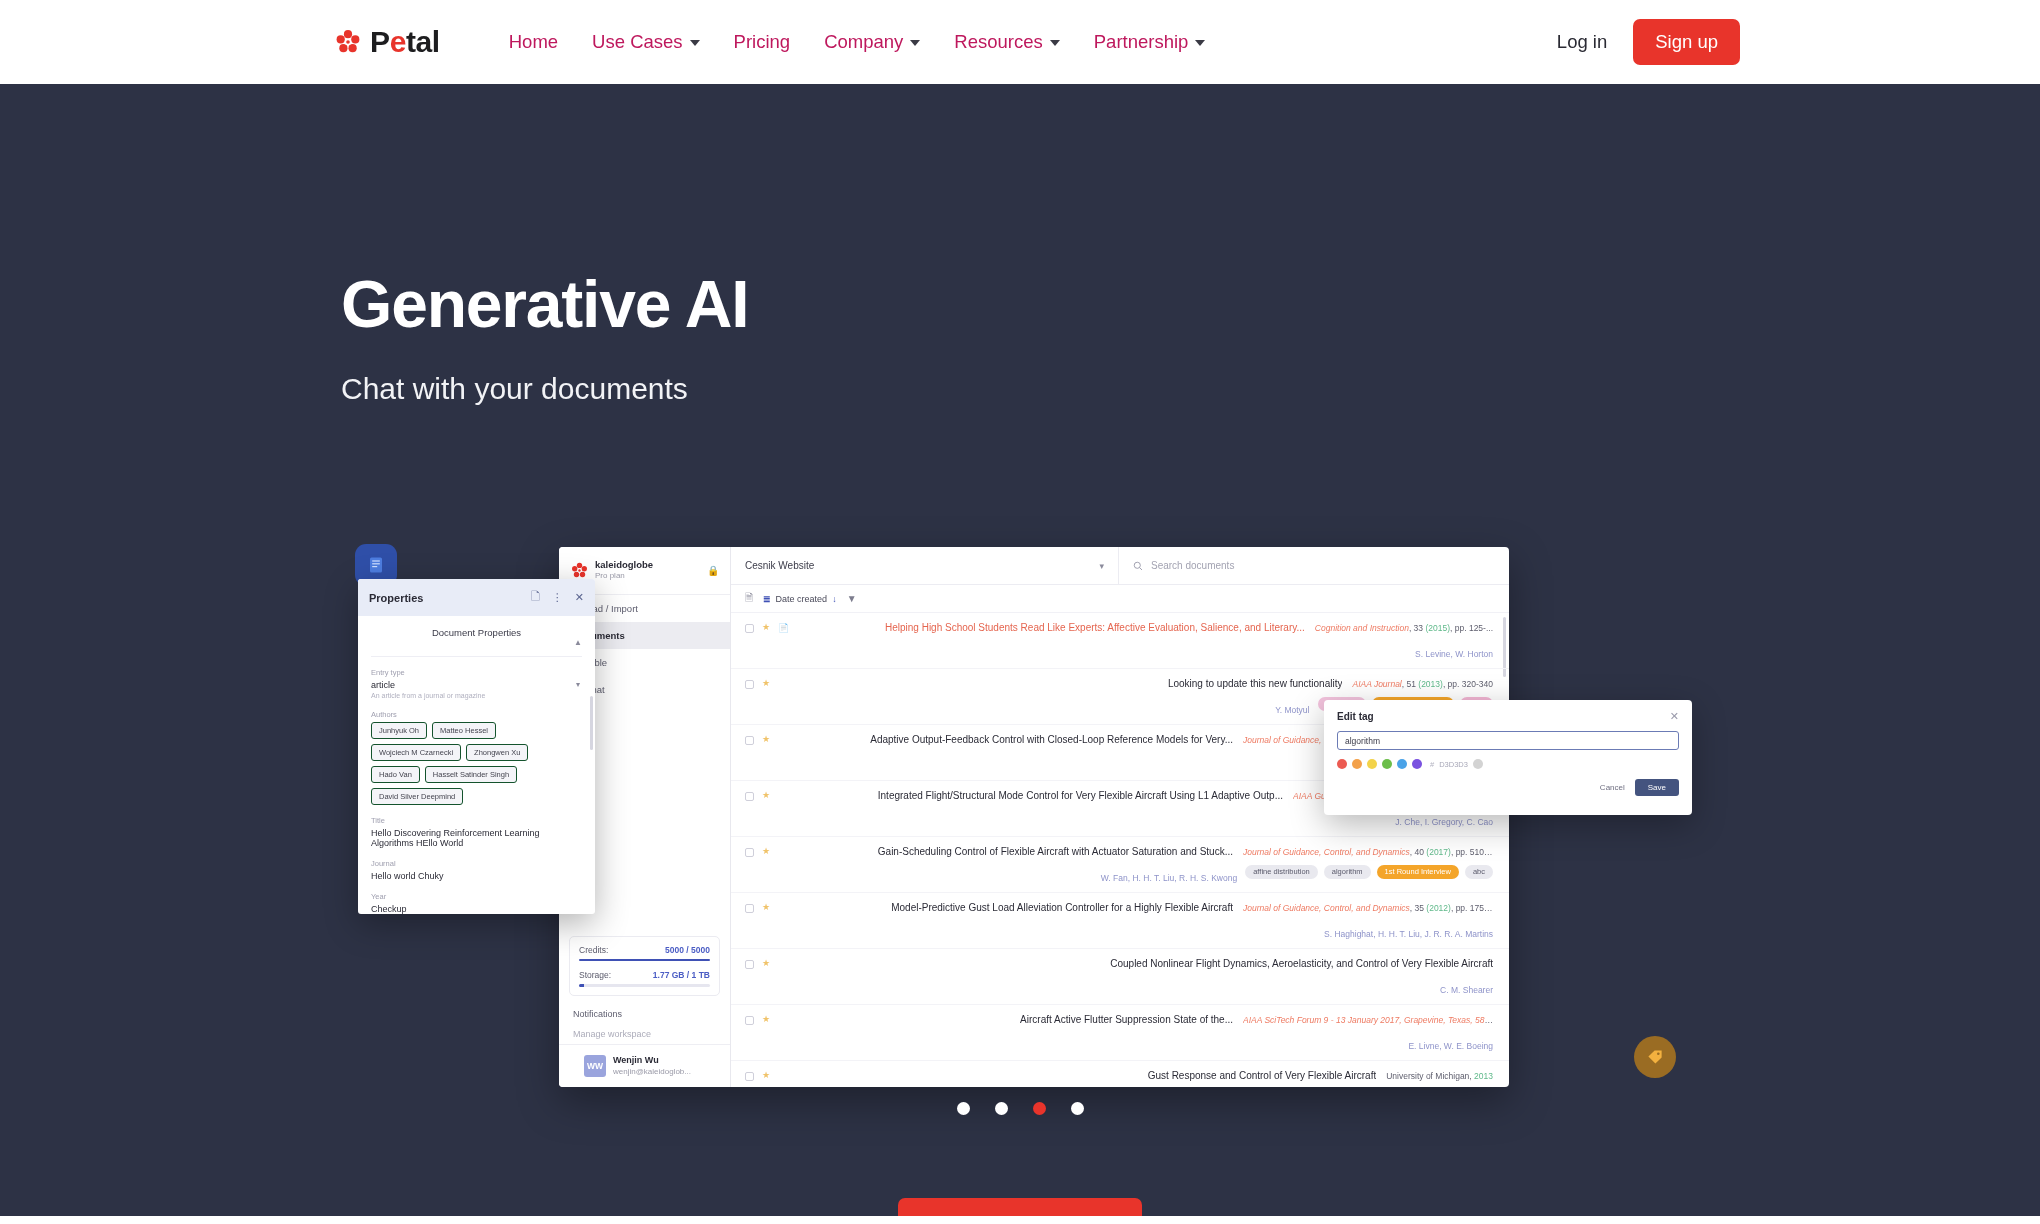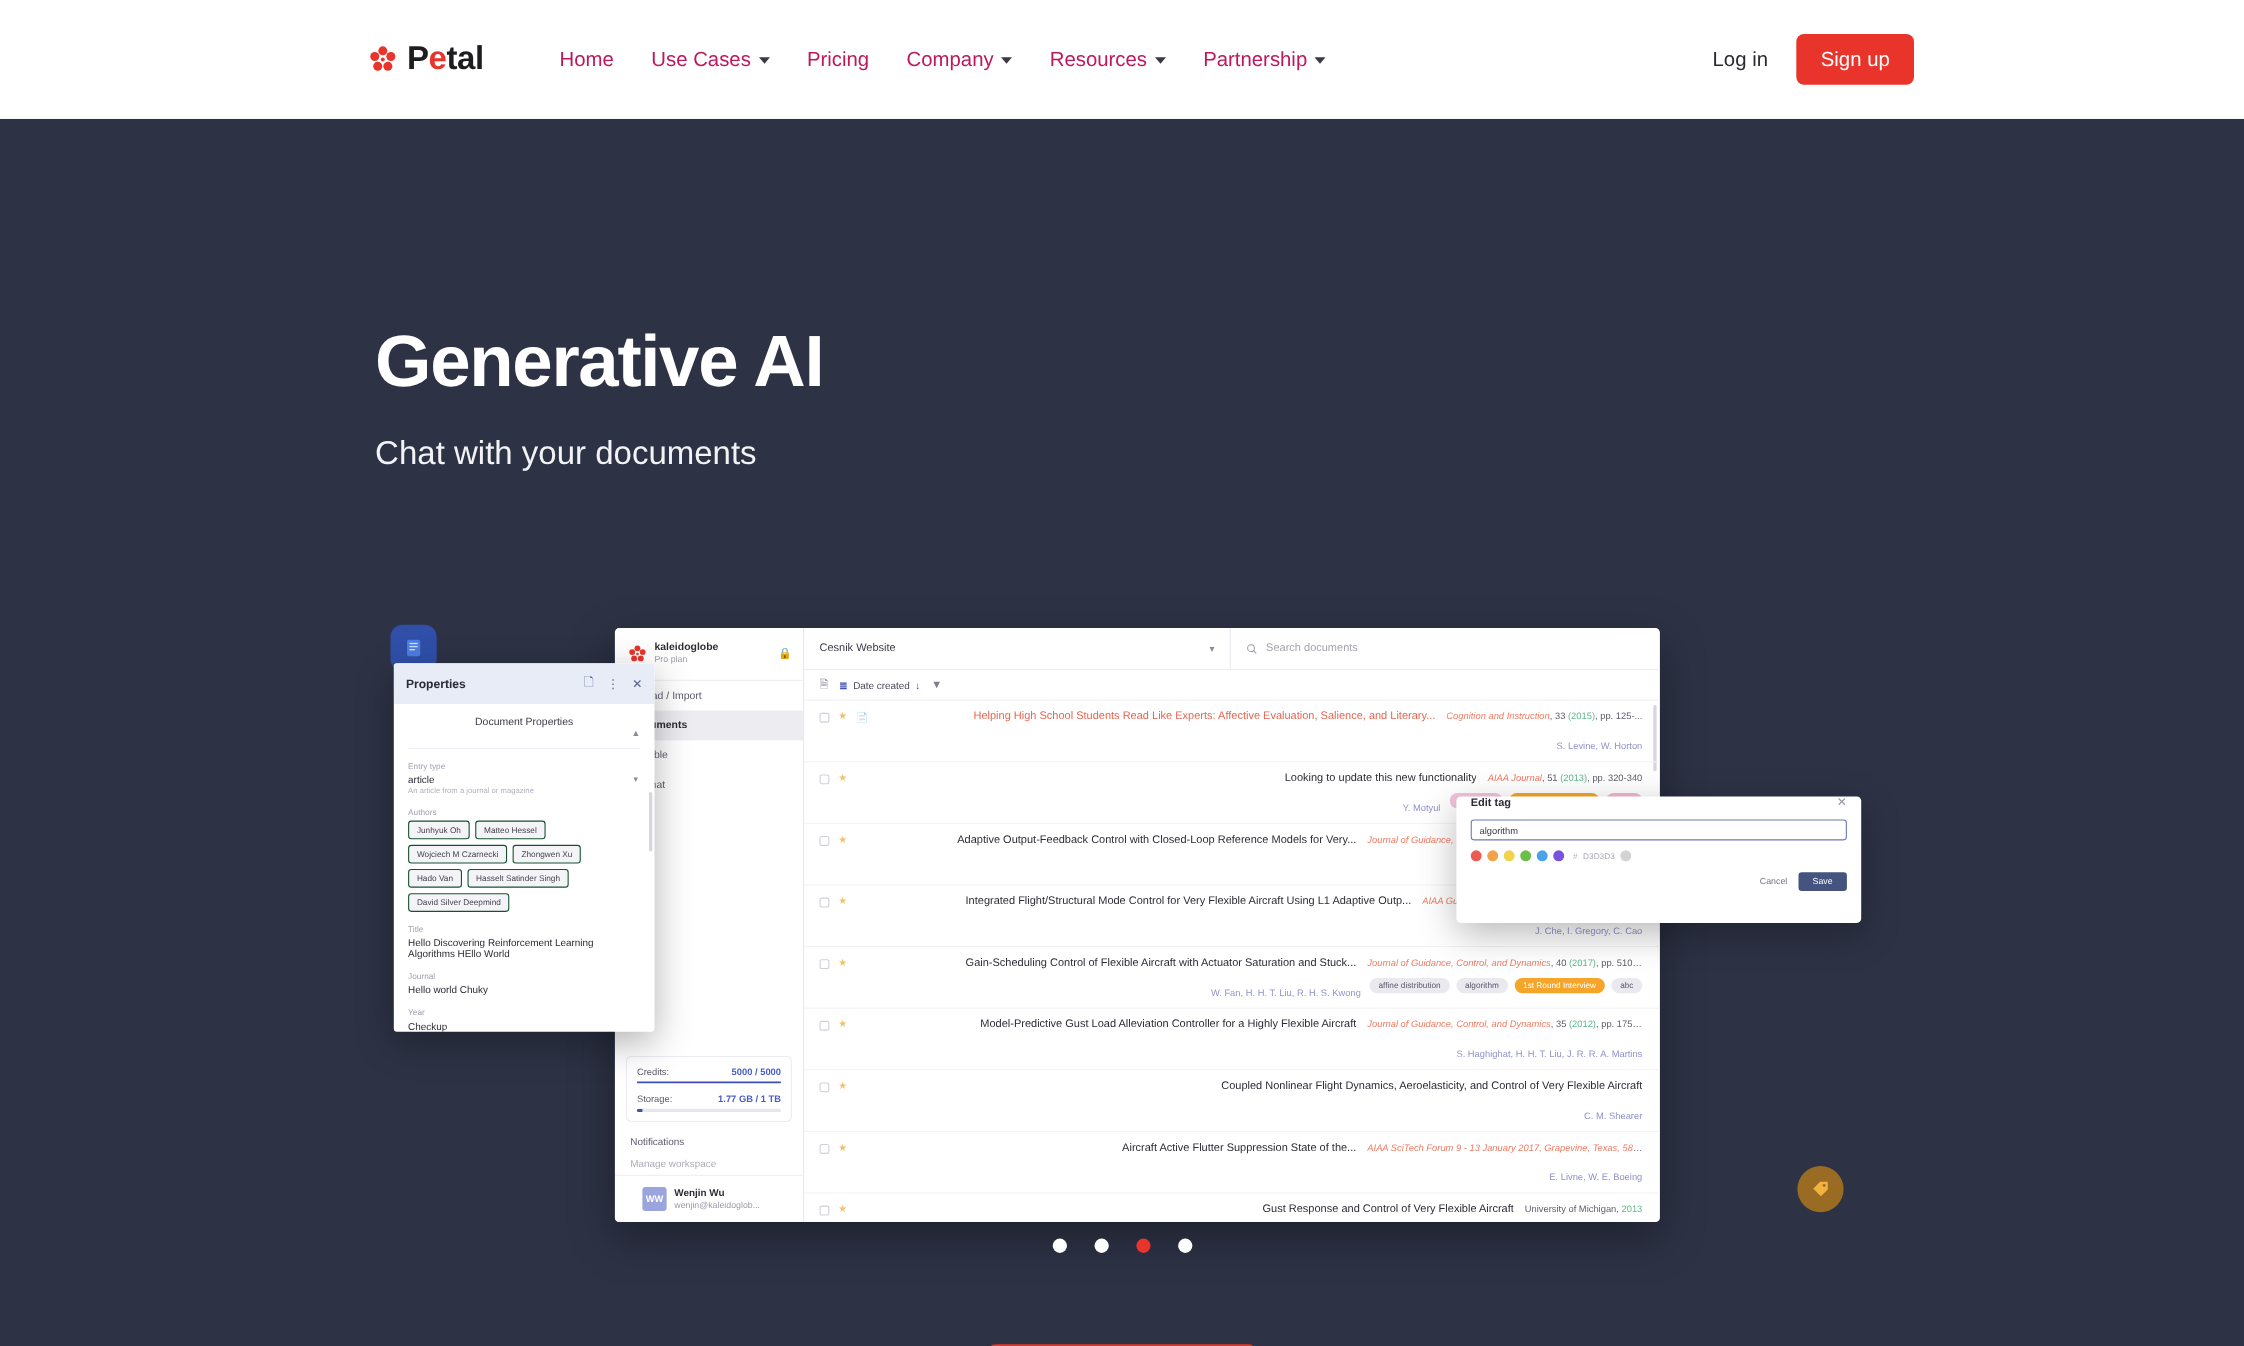"Petal" .navbar { height: 108px -> 84px }
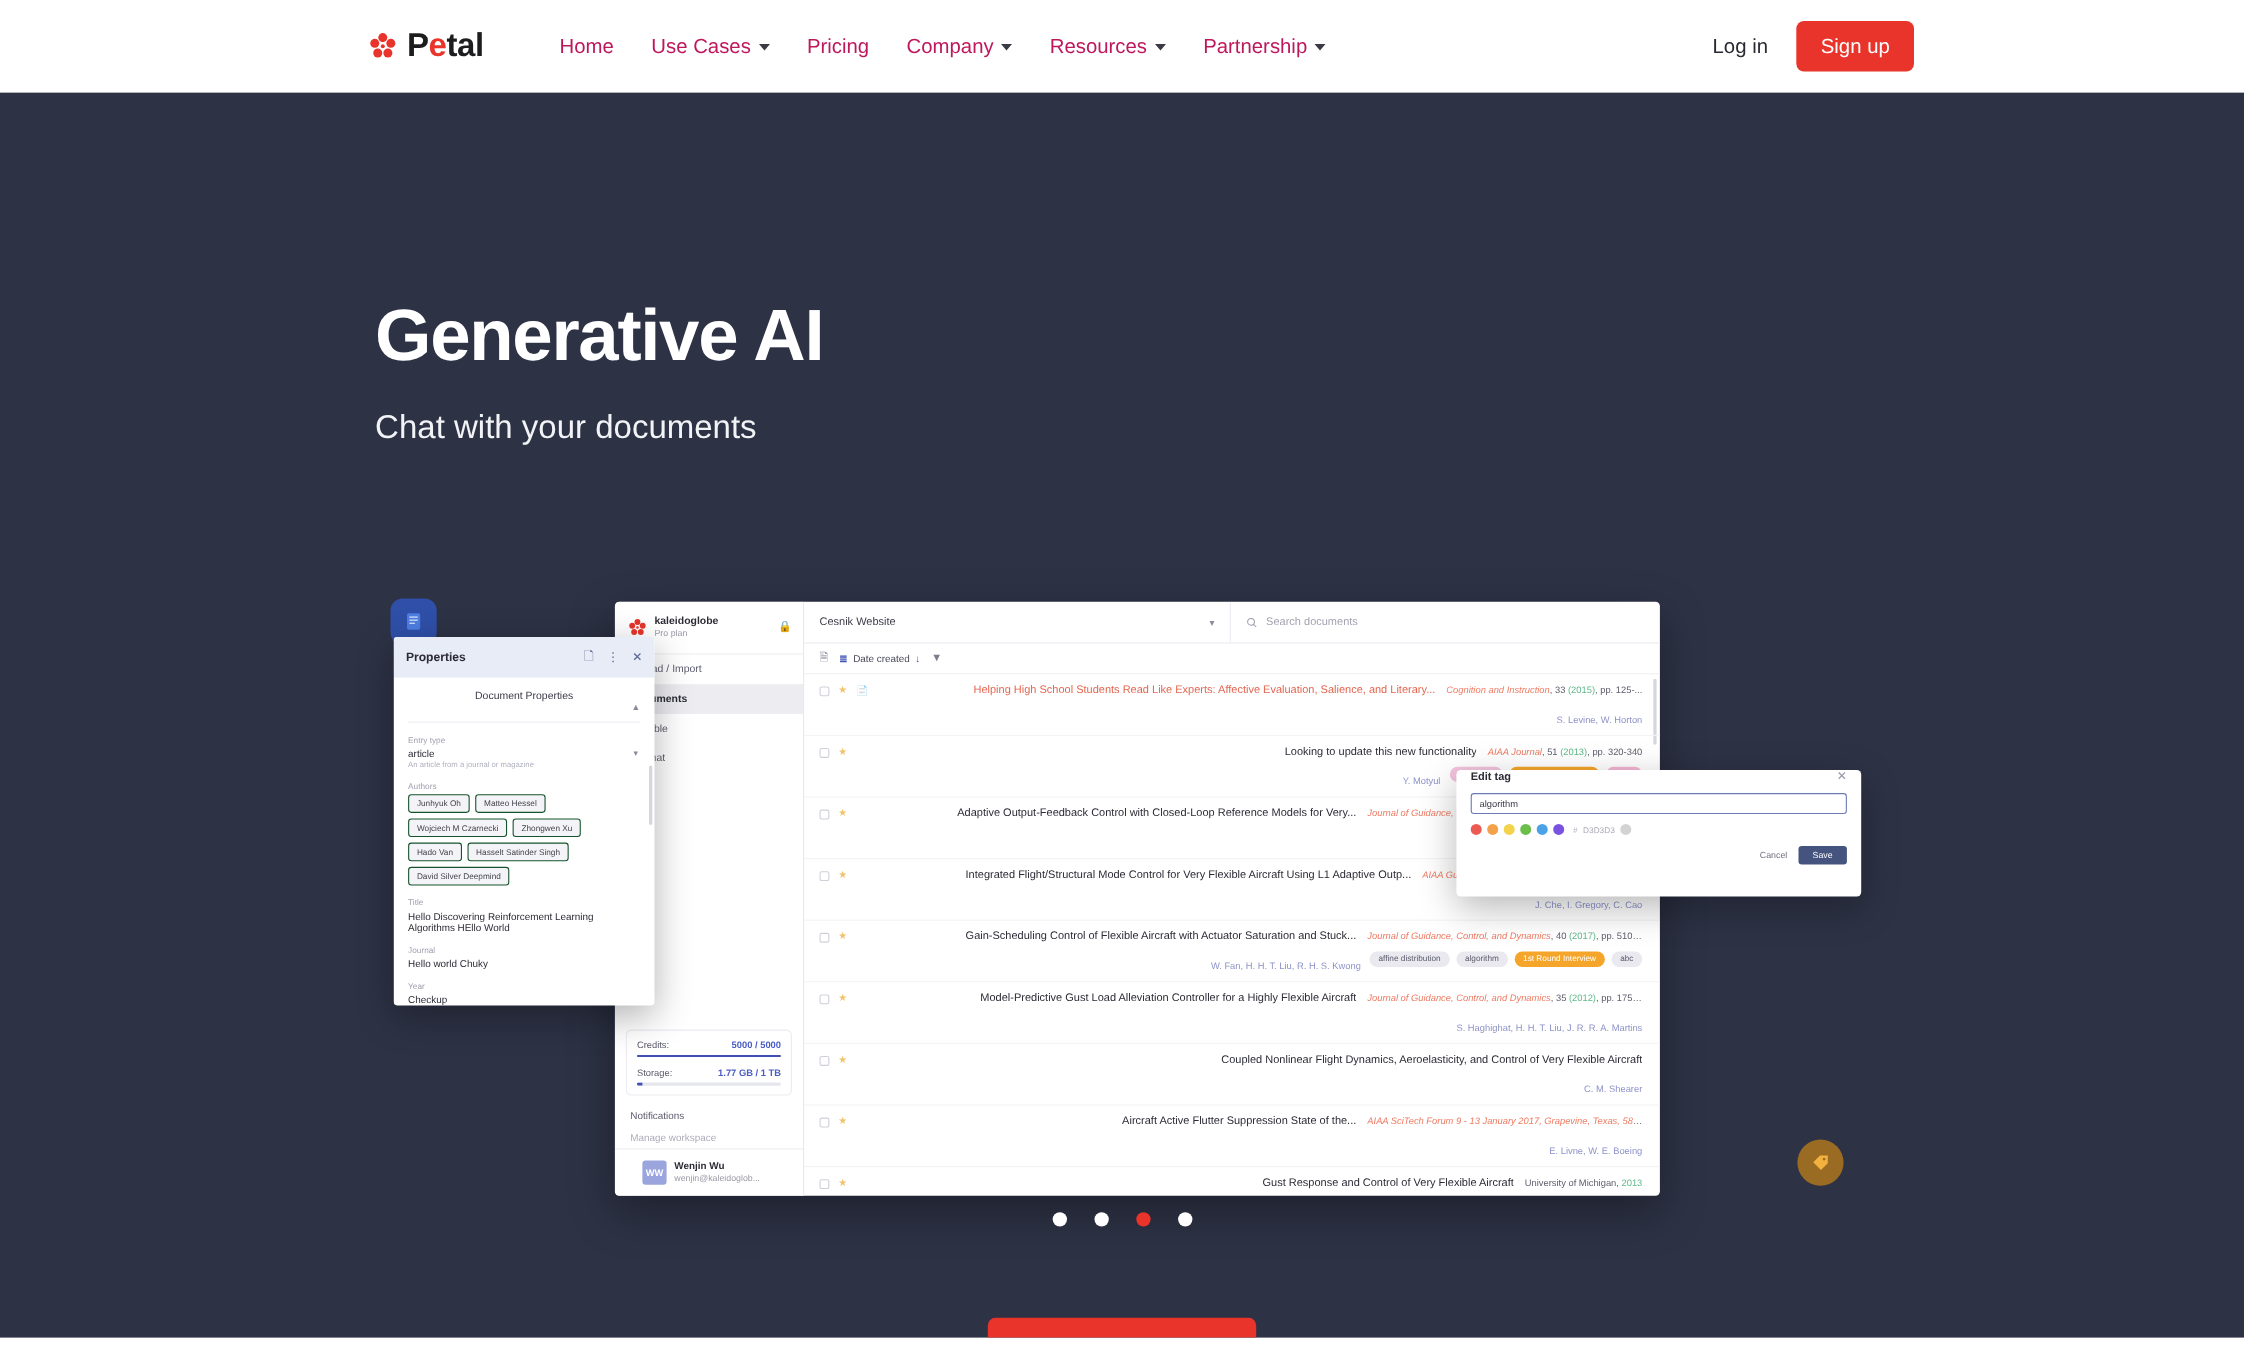"Edit tag" .tag-popup { padding: 1px 13px 10px 13px -> 11px 13px 10px 13px }
